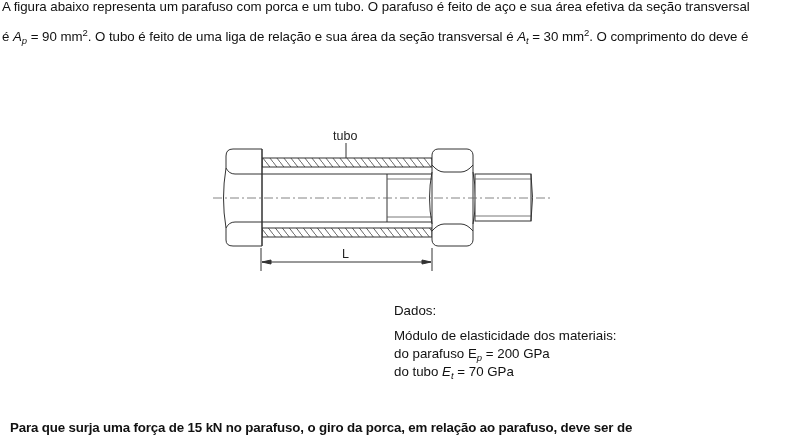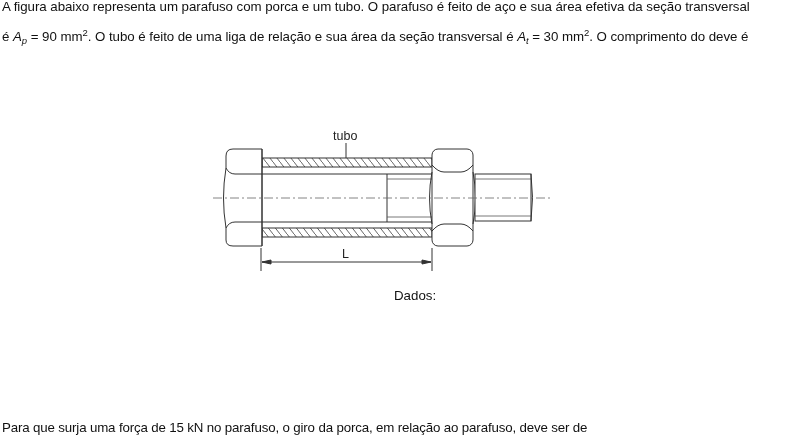"Dados:" .dados { top: 287px -> 302px }
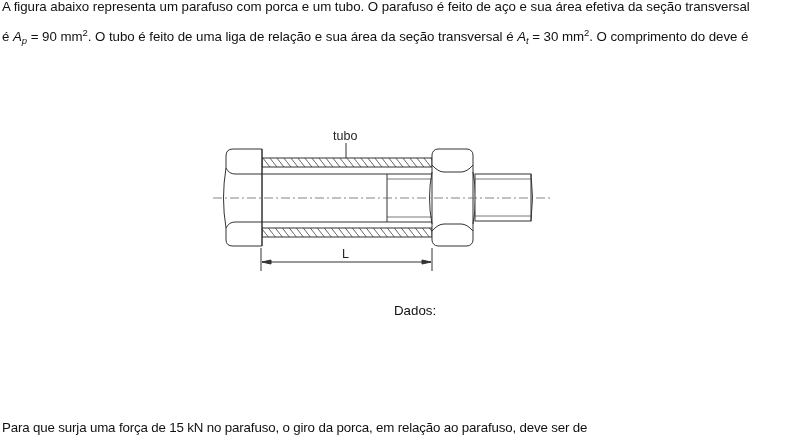"Módulo de elasticidade dos materiais:" span.row { html: none -> <span>Módulo de elasticidade dos materiais:</span> }
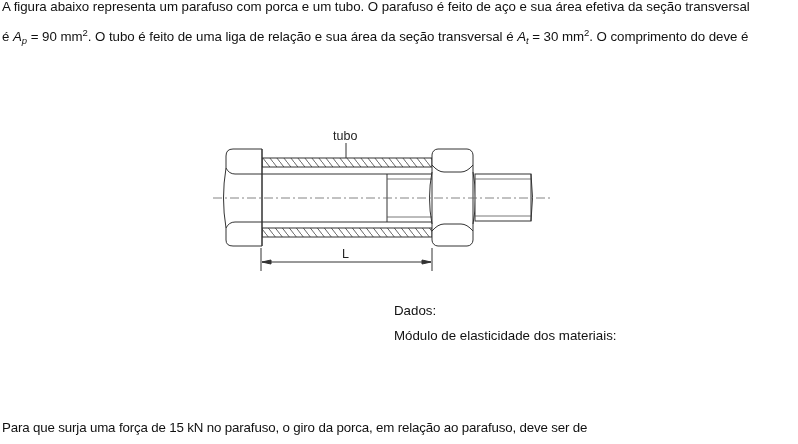"do parafuso Ep = 200" span.row { html: none -> <span><span>do parafuso E</span><sub><i>p</i></sub><span> = 200 GPa</span></span> }
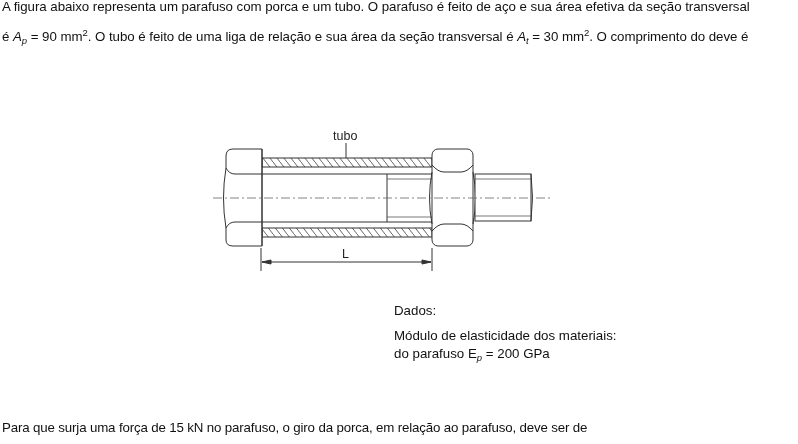"do tubo Et = 70" span.row { html: none -> <span><span>do tubo </span><i>E</i><sub><i>t</i></sub><span> = 70 GPa</span></span> }
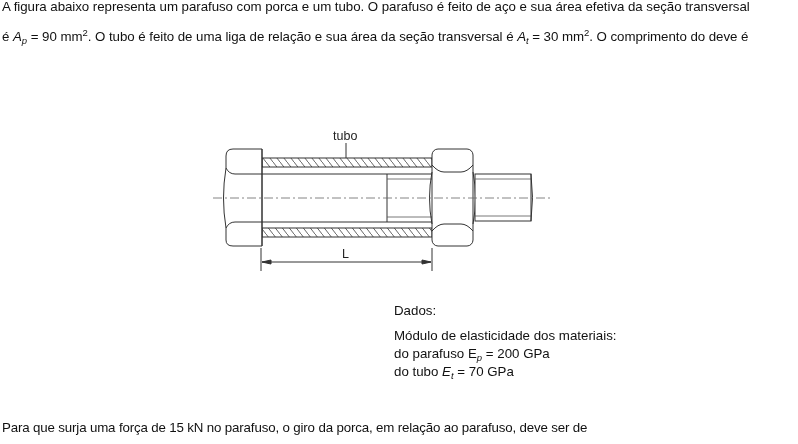"Para que surja uma força" .question { font-weight: none -> bold; left: 2px -> 10px }
